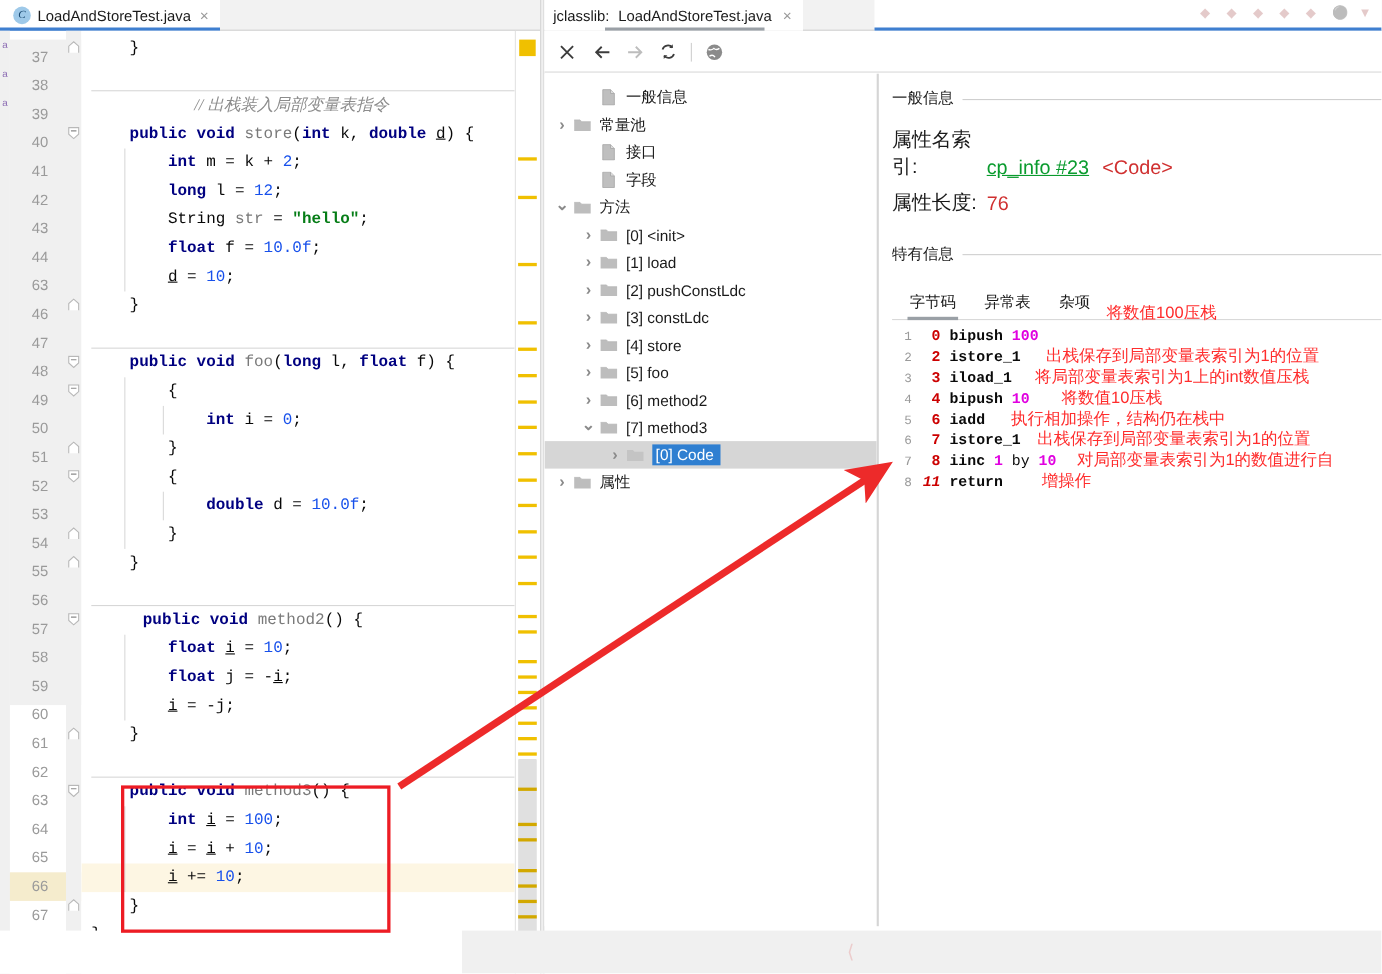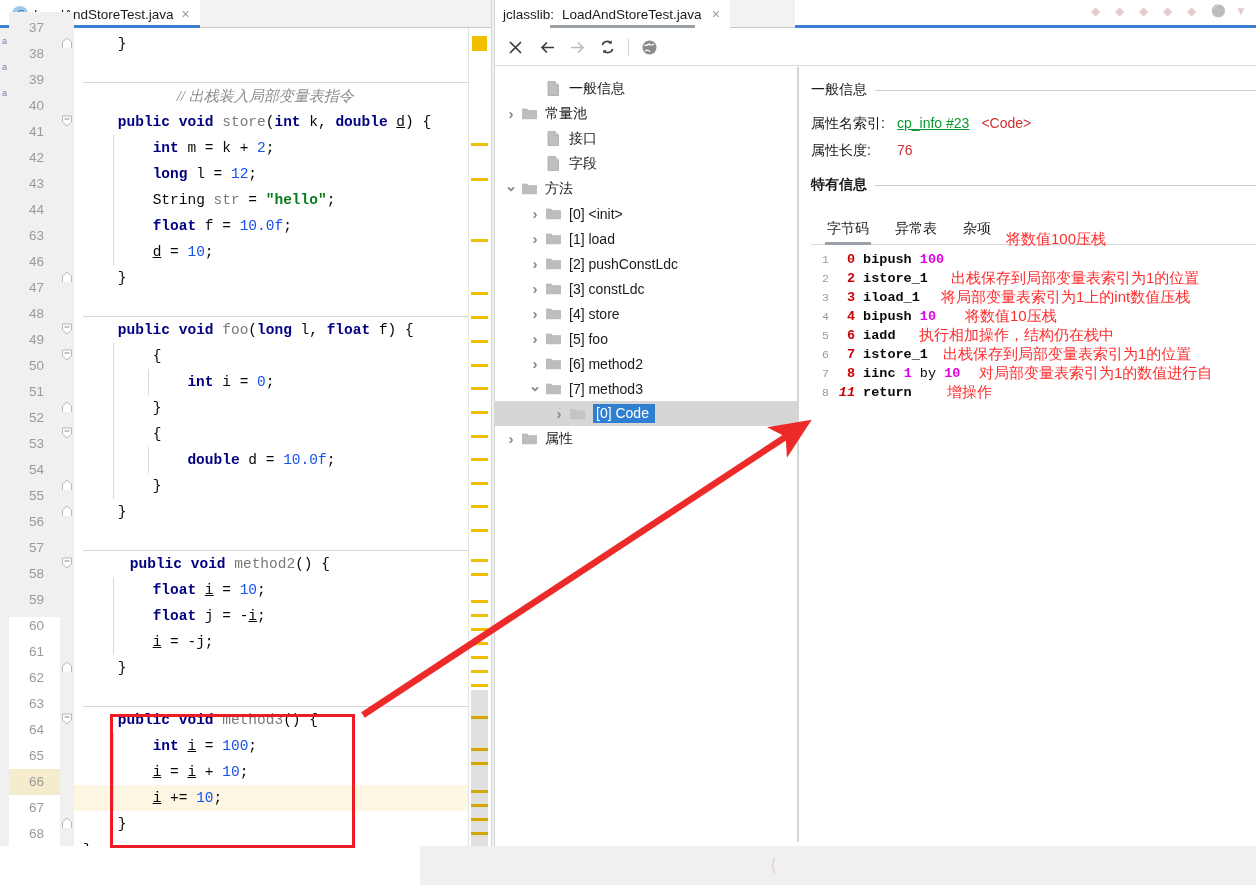"37" #gutter { top: 12px -> 36px }
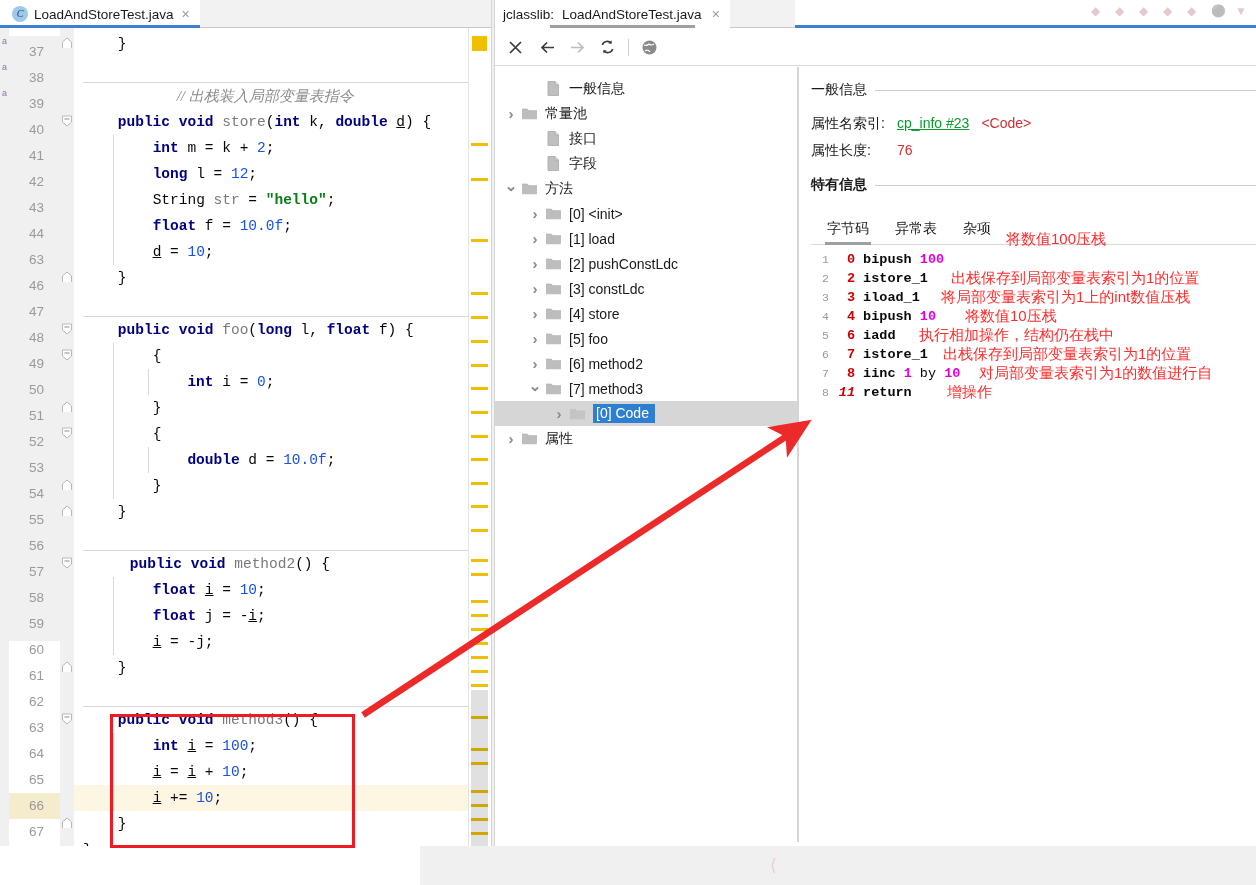"属性名索引:" .kv-row { align-items: flex-start -> flex-end; font-size: 14px -> 18px }
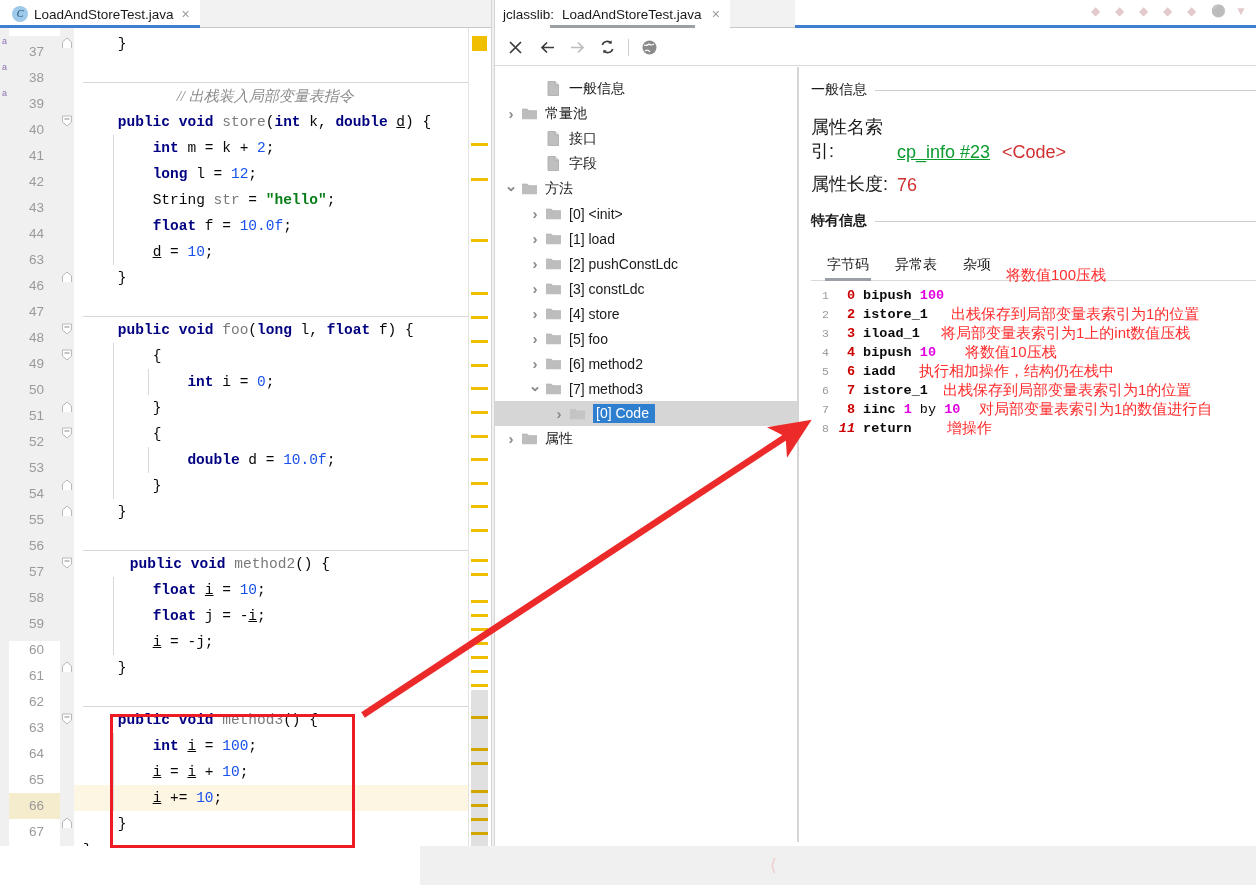"特有信息" div.sect-head { font-weight: bold -> none; margin-top: 16px -> 26px }
